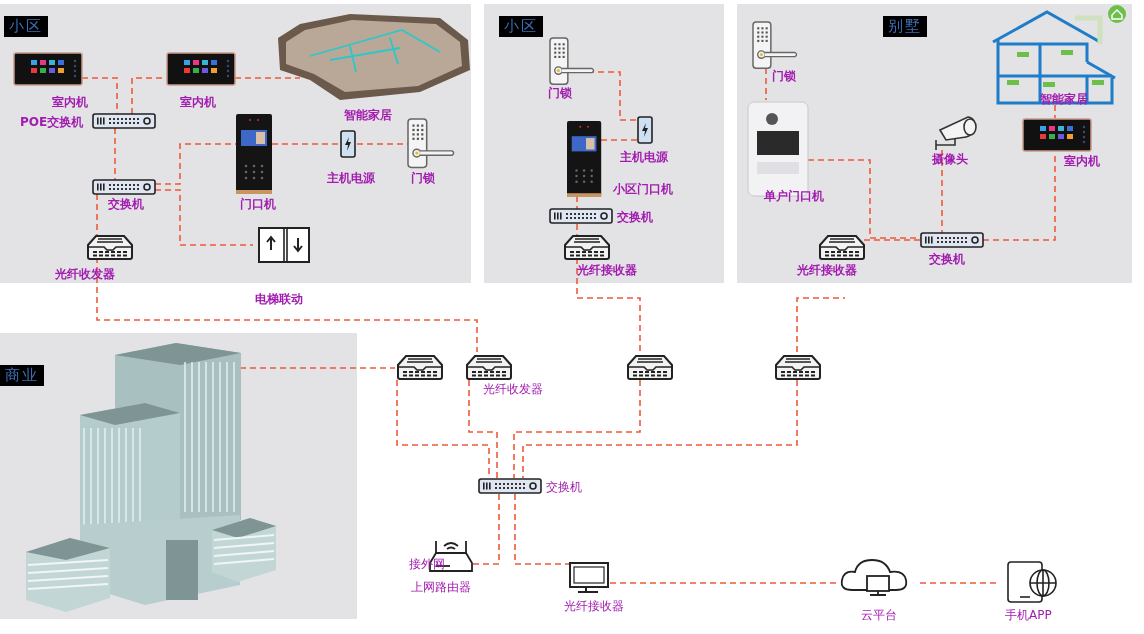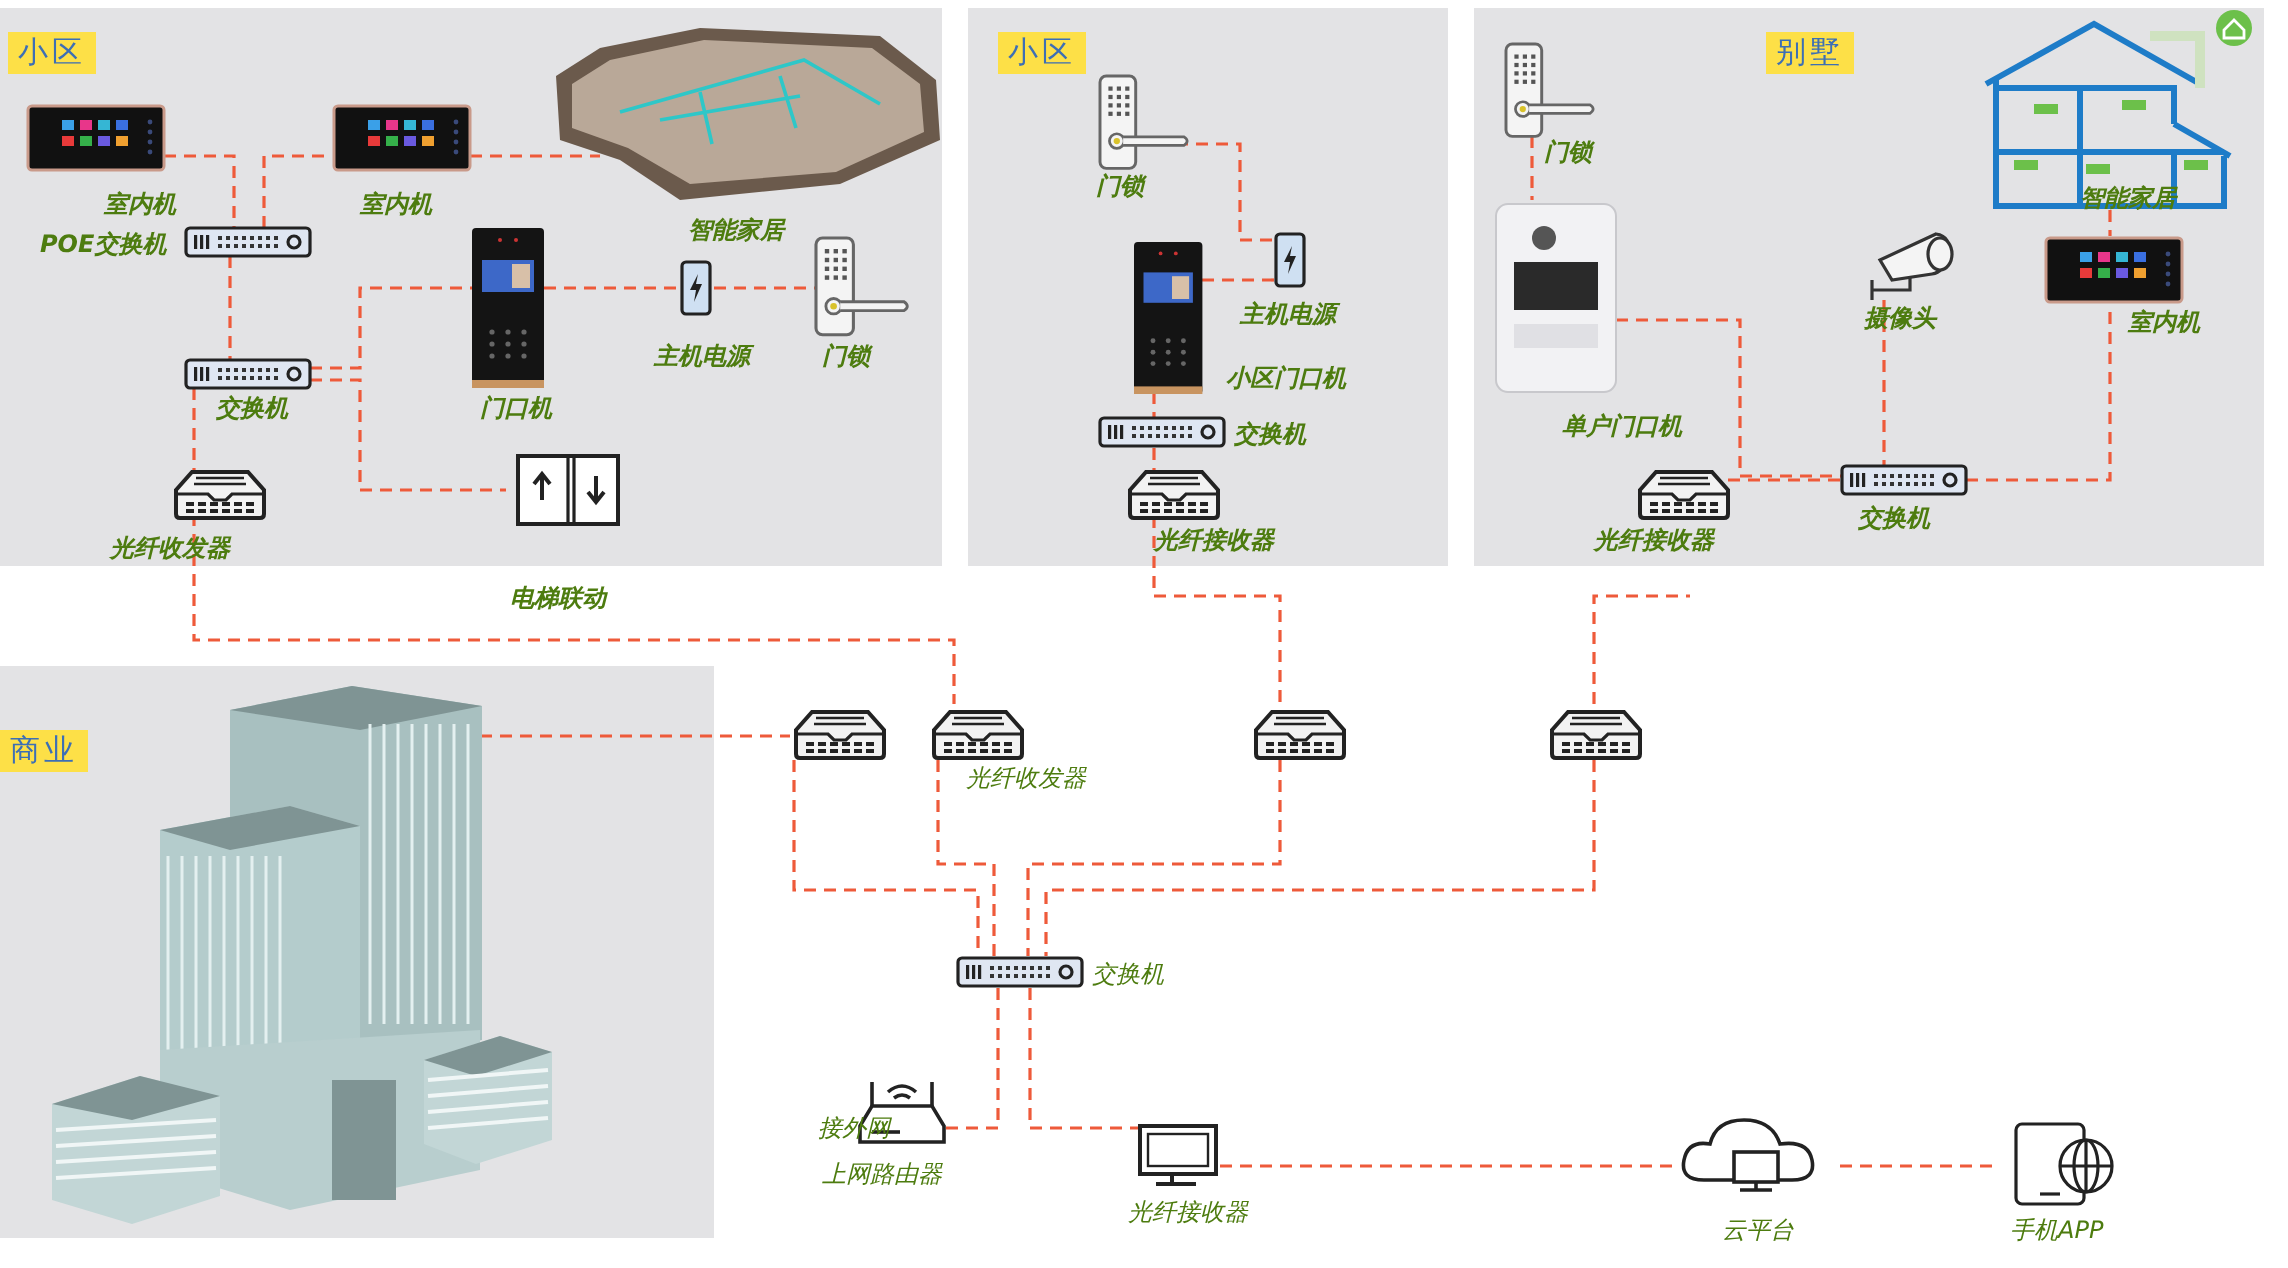"小区" .ptitle { background: #fde047 -> #000000 }
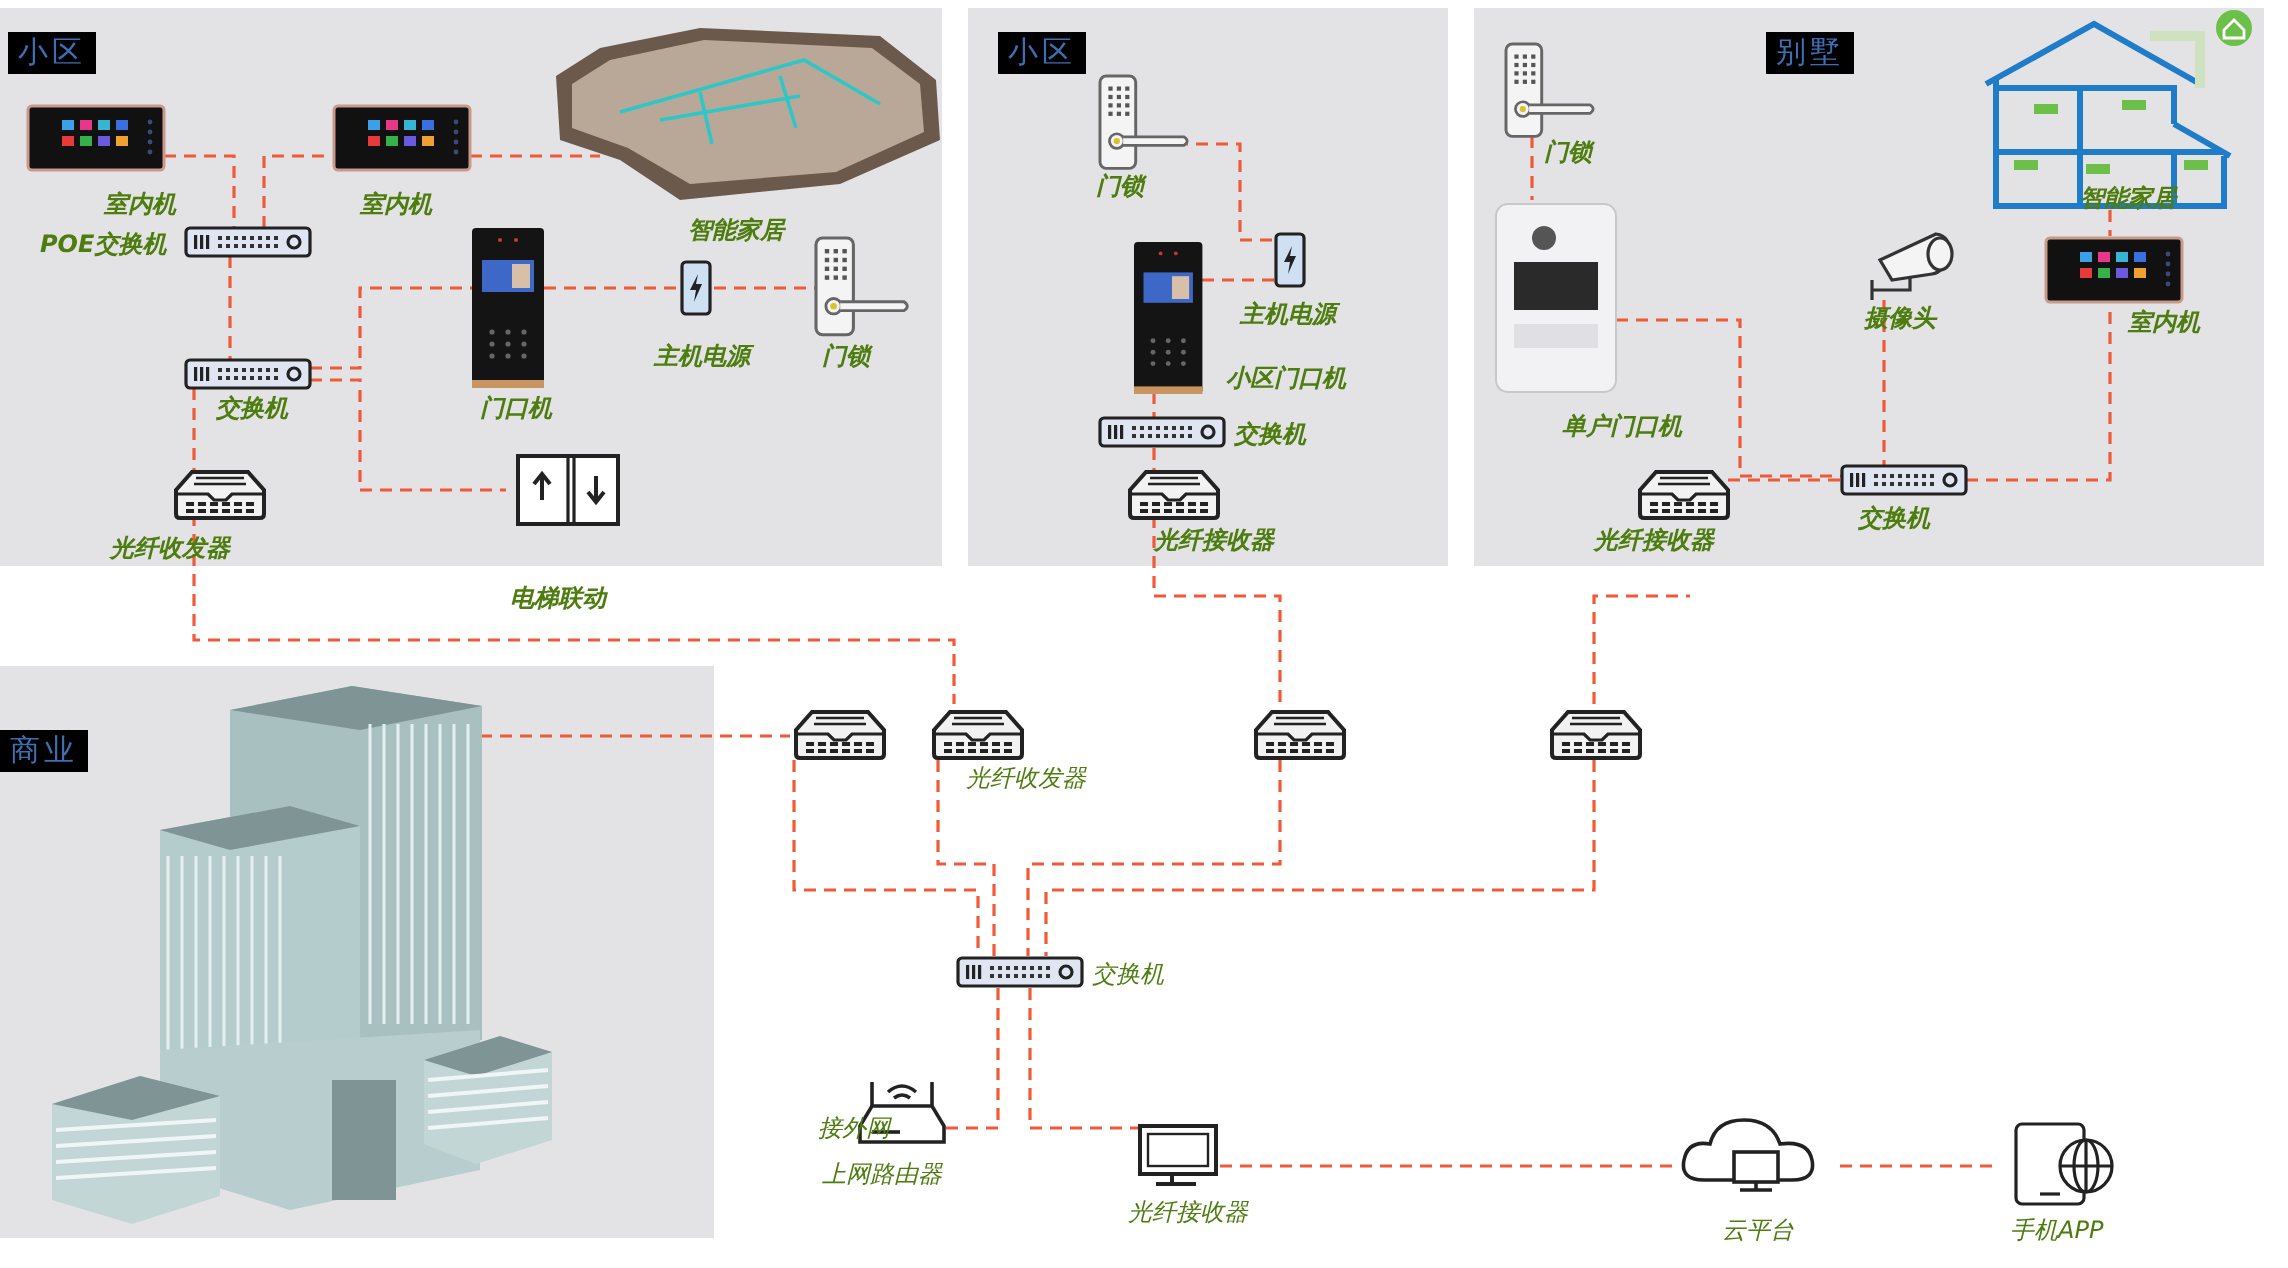"门锁" .lbl { color: #4d7c0f -> #a21caf; font-style: italic -> none }
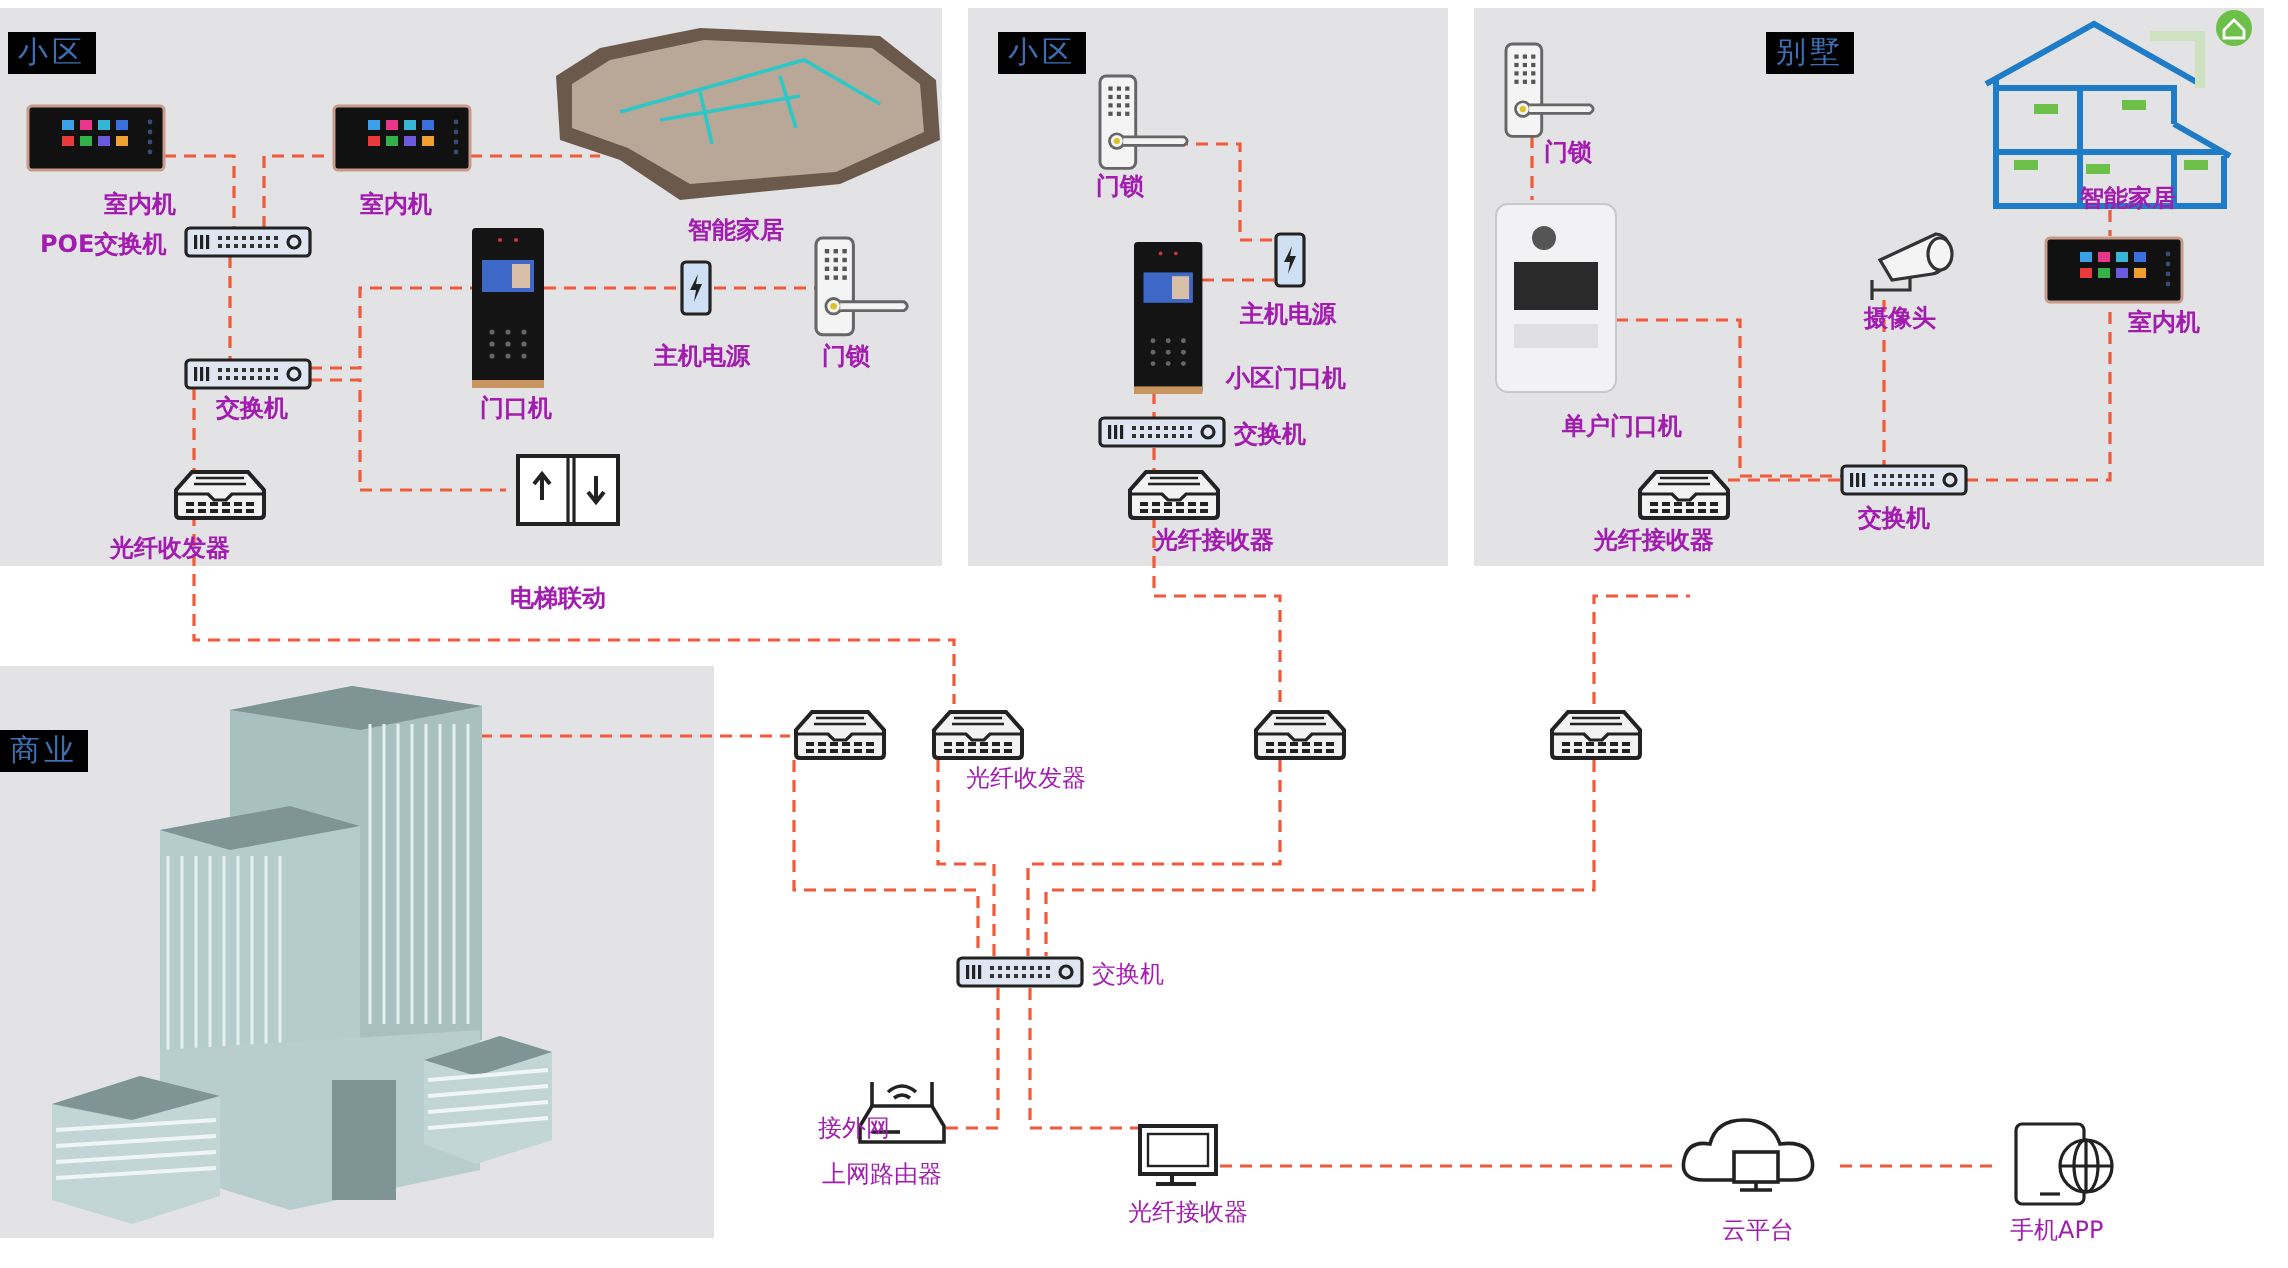"单户门口机" div.lbl { left: 781px -> 764px; margin-top: 17px -> none }
